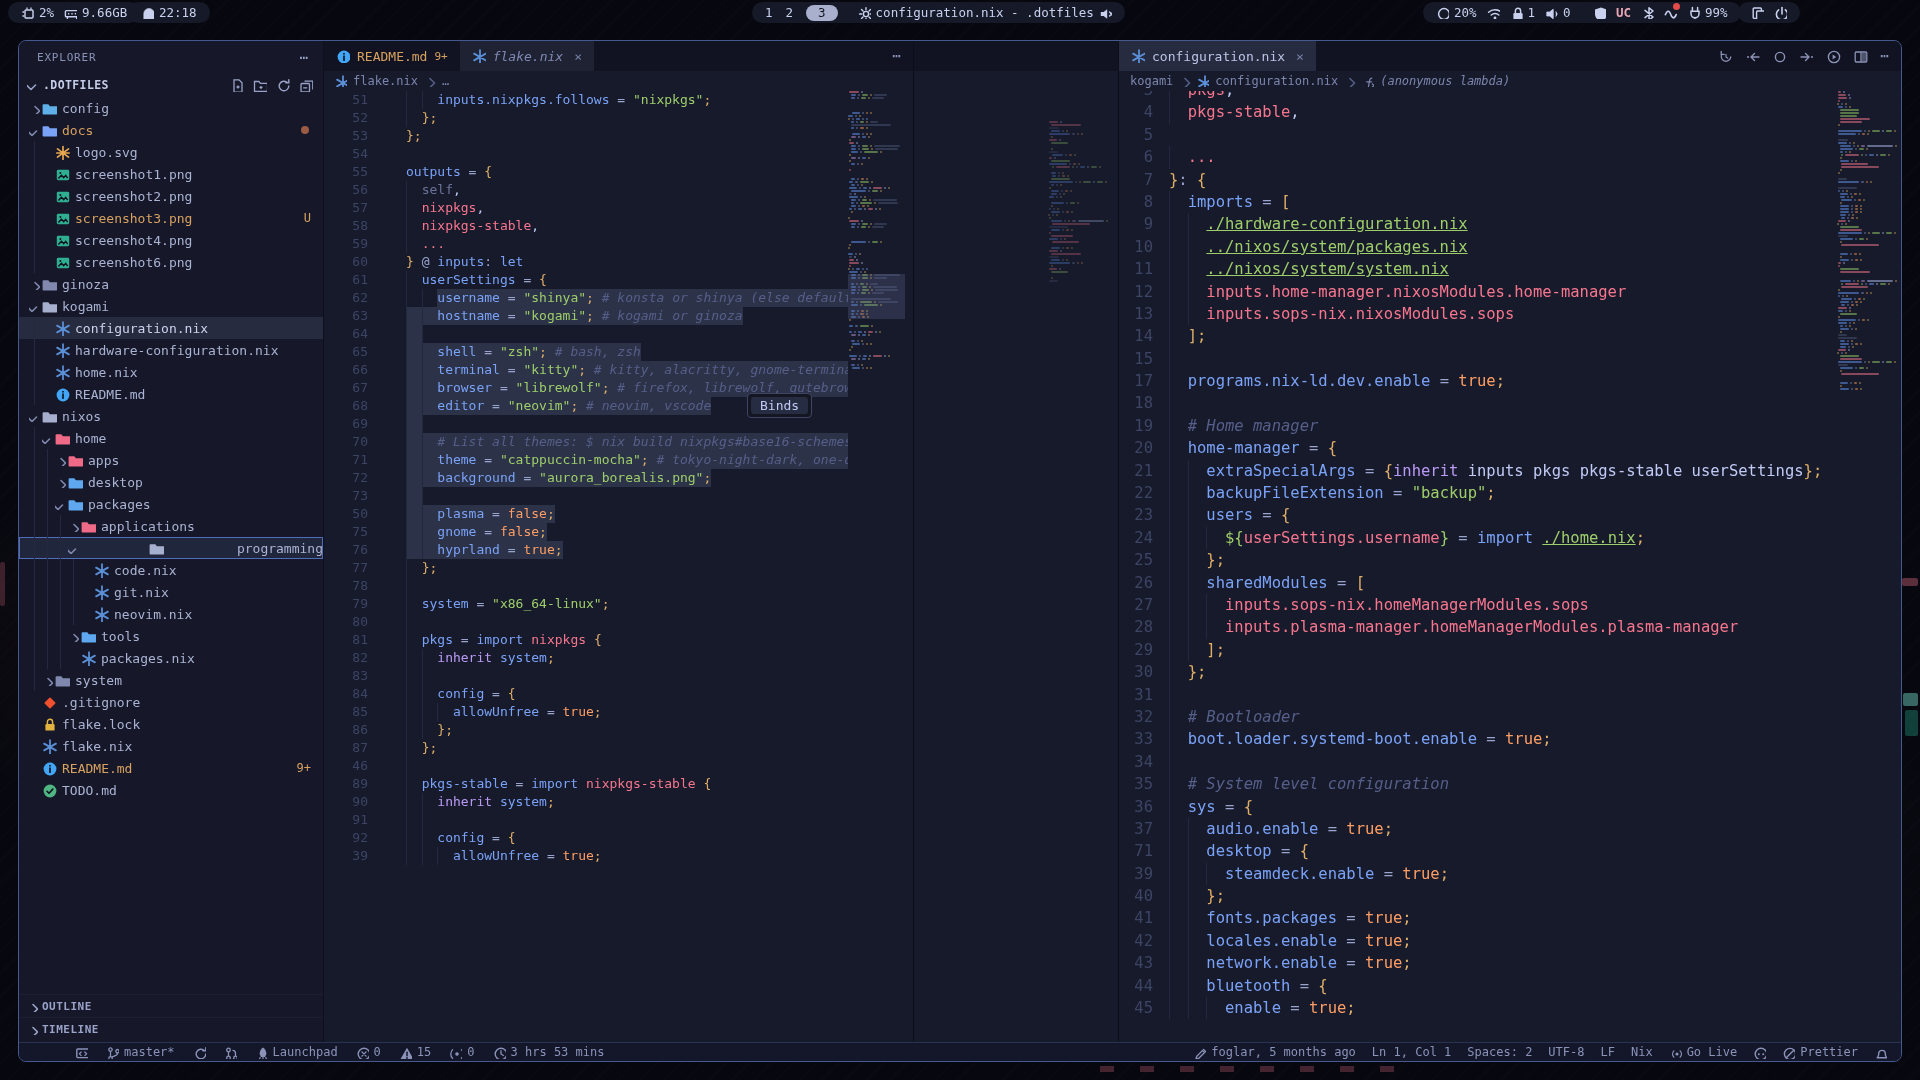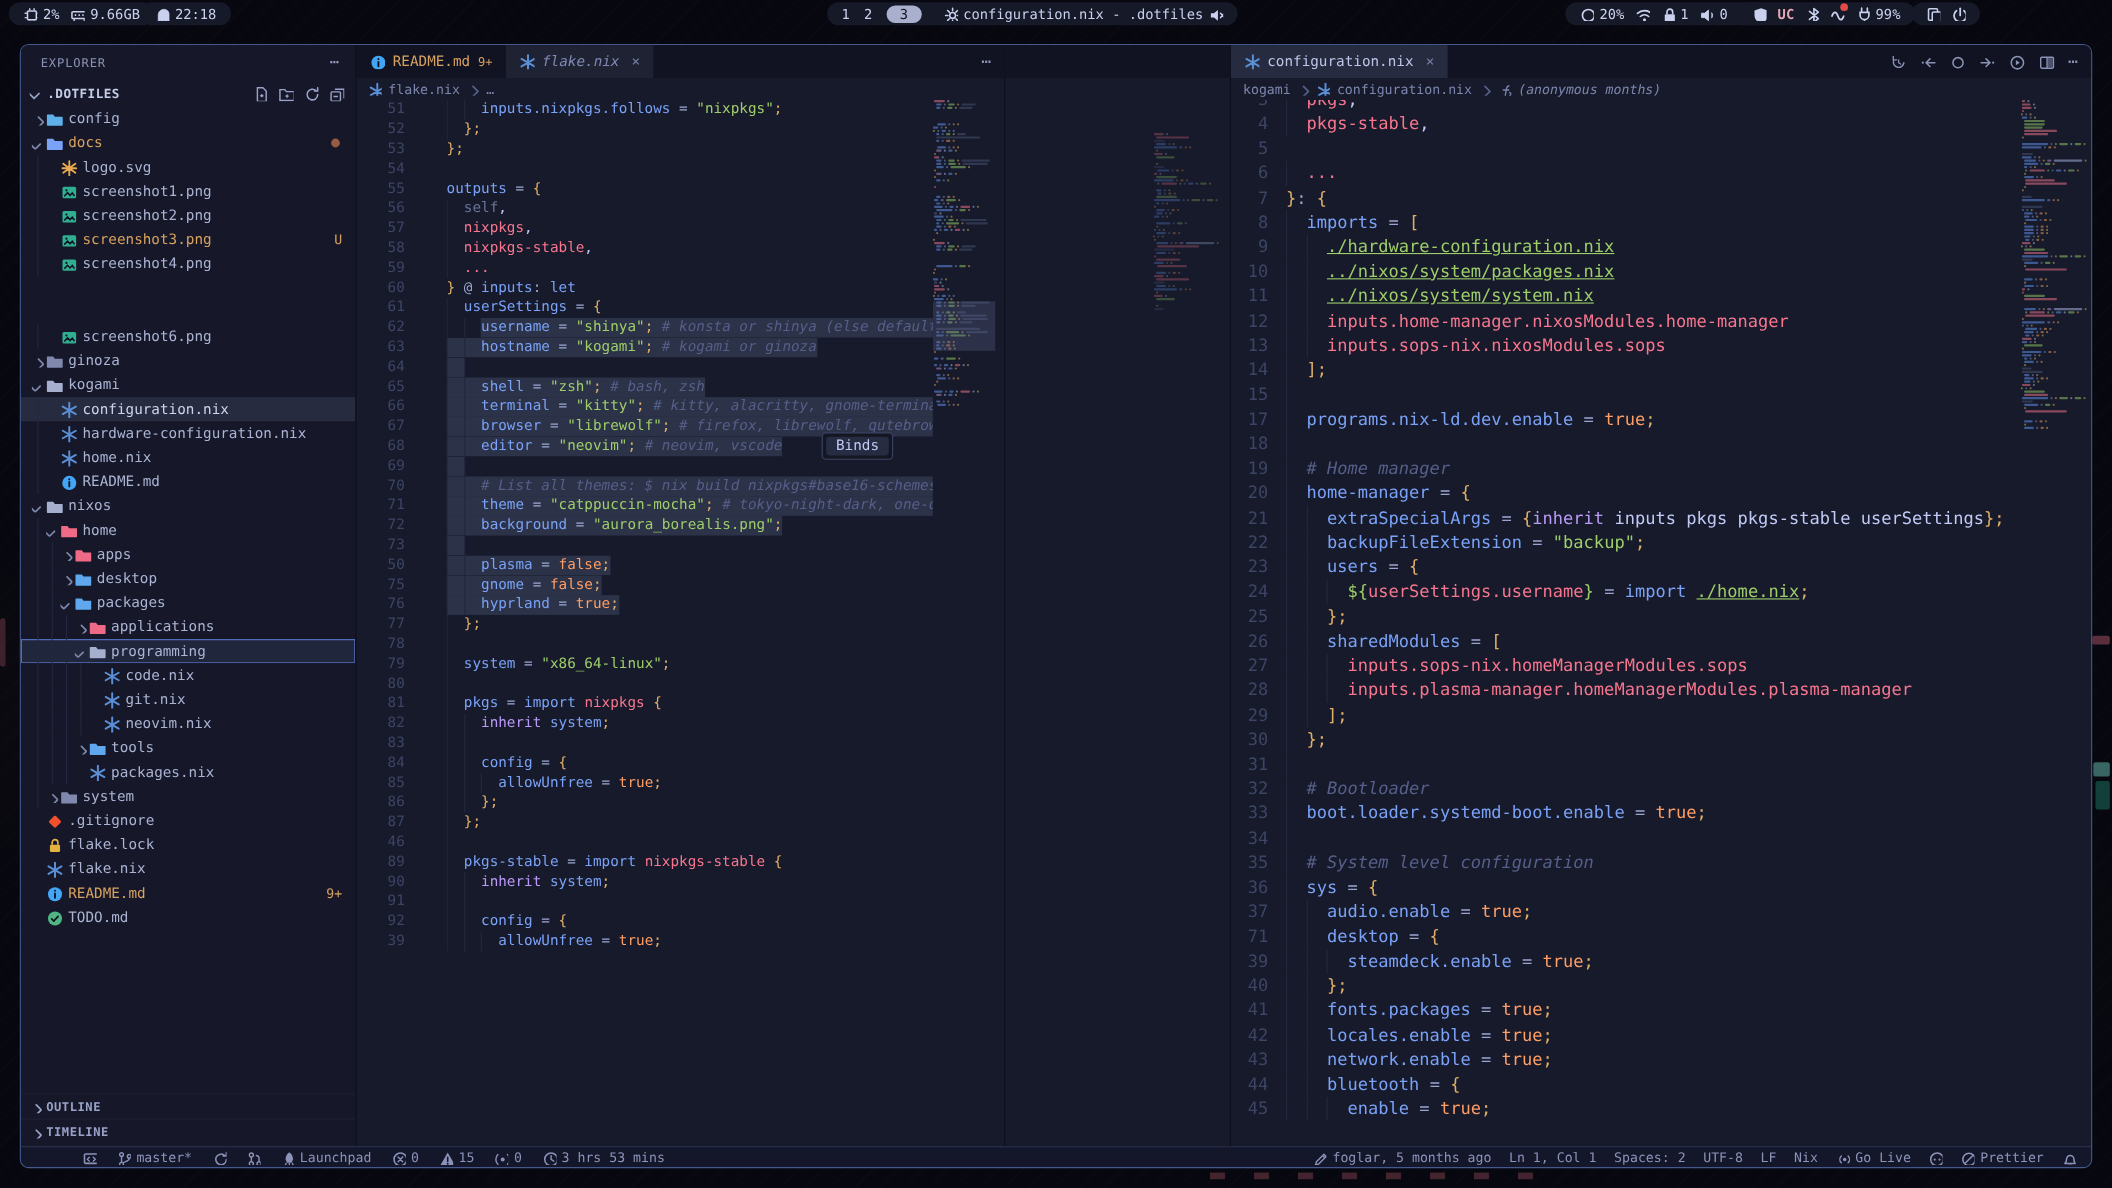"(anonymous months)" span.fx { text: months -> lambda }
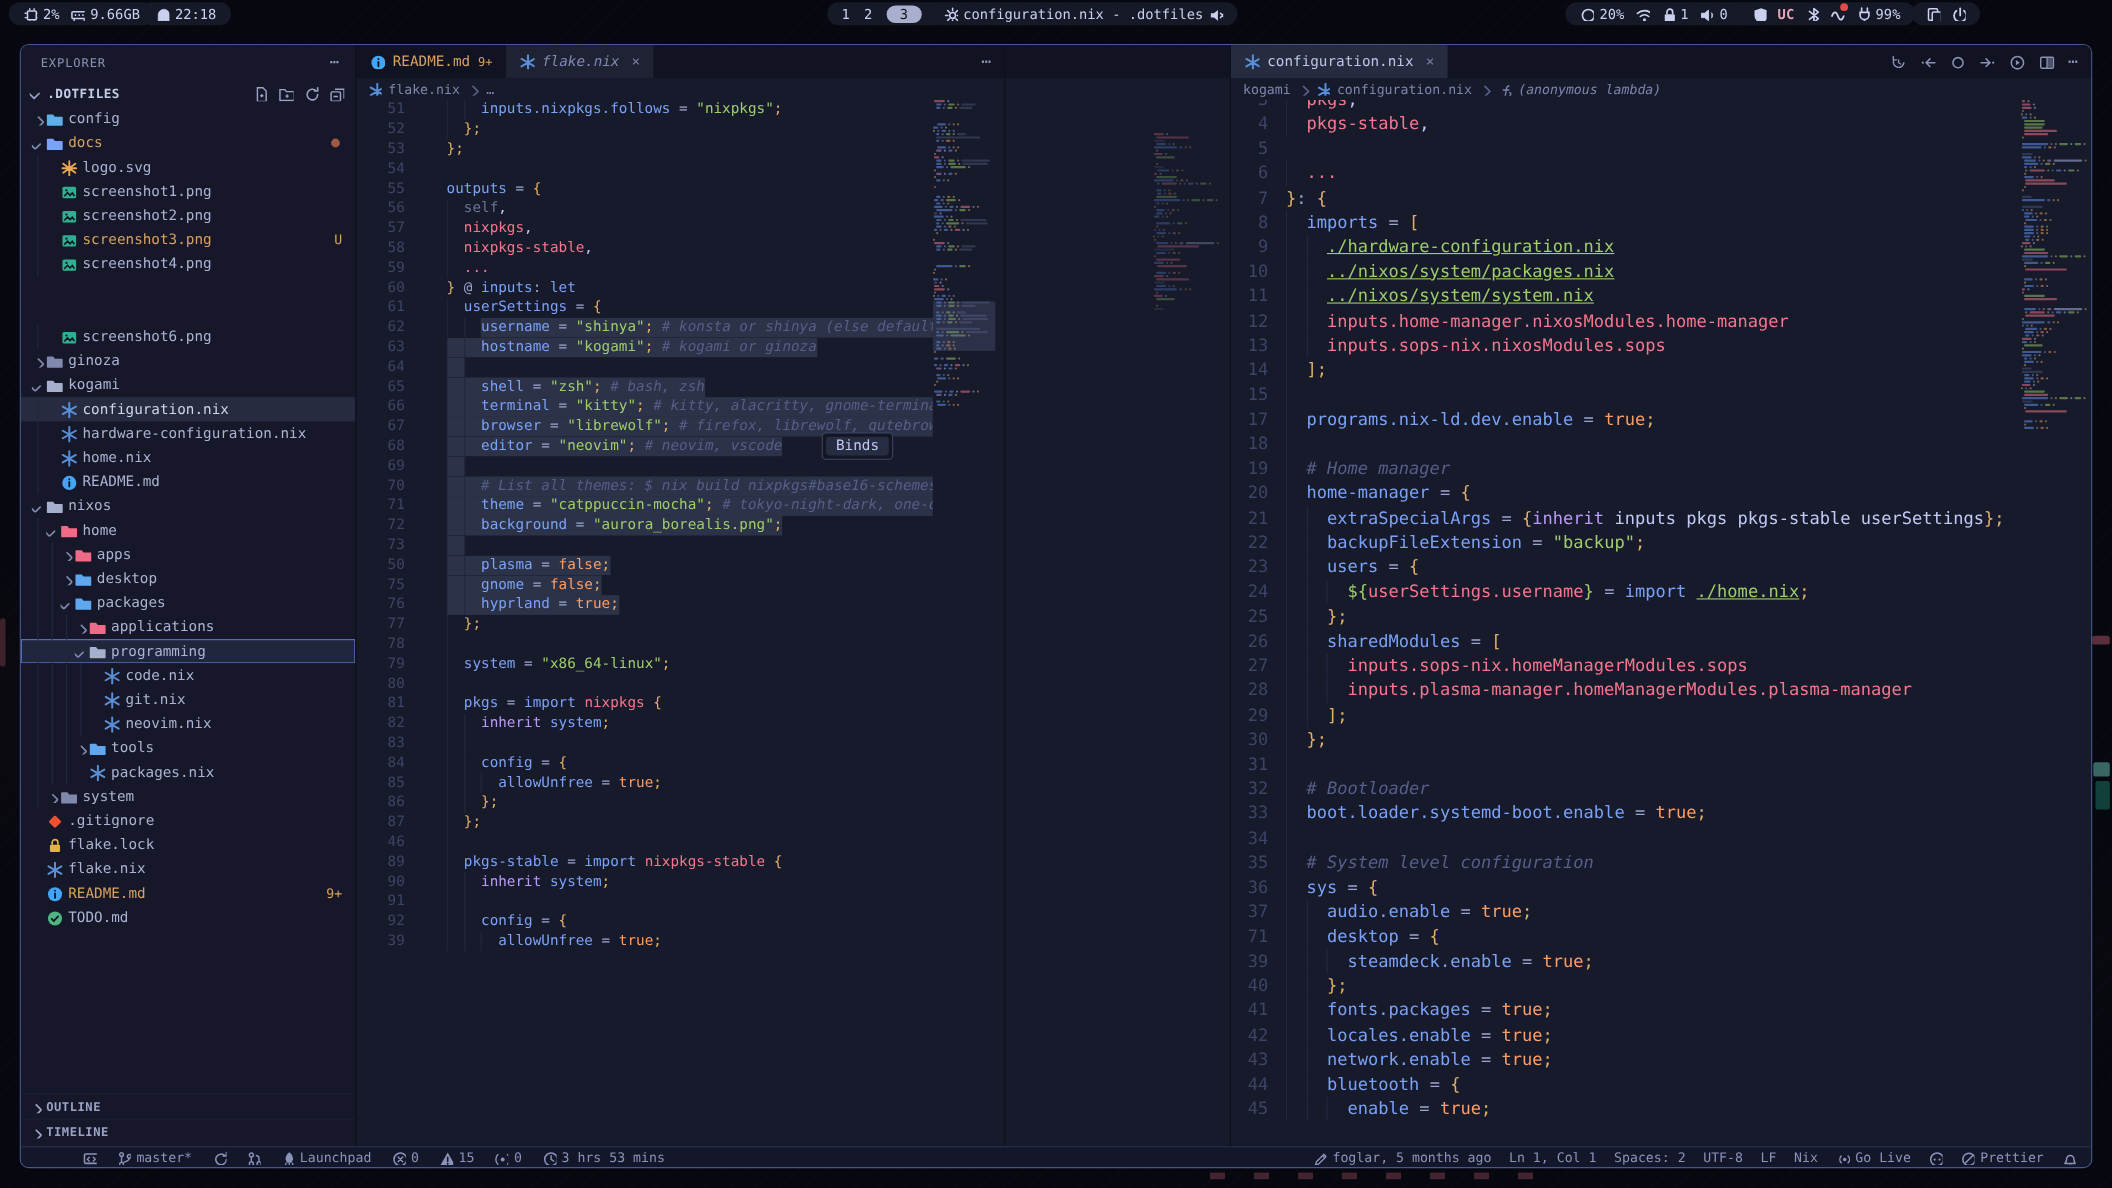"screenshot6.png" div.trow { margin-top: 44px -> none }
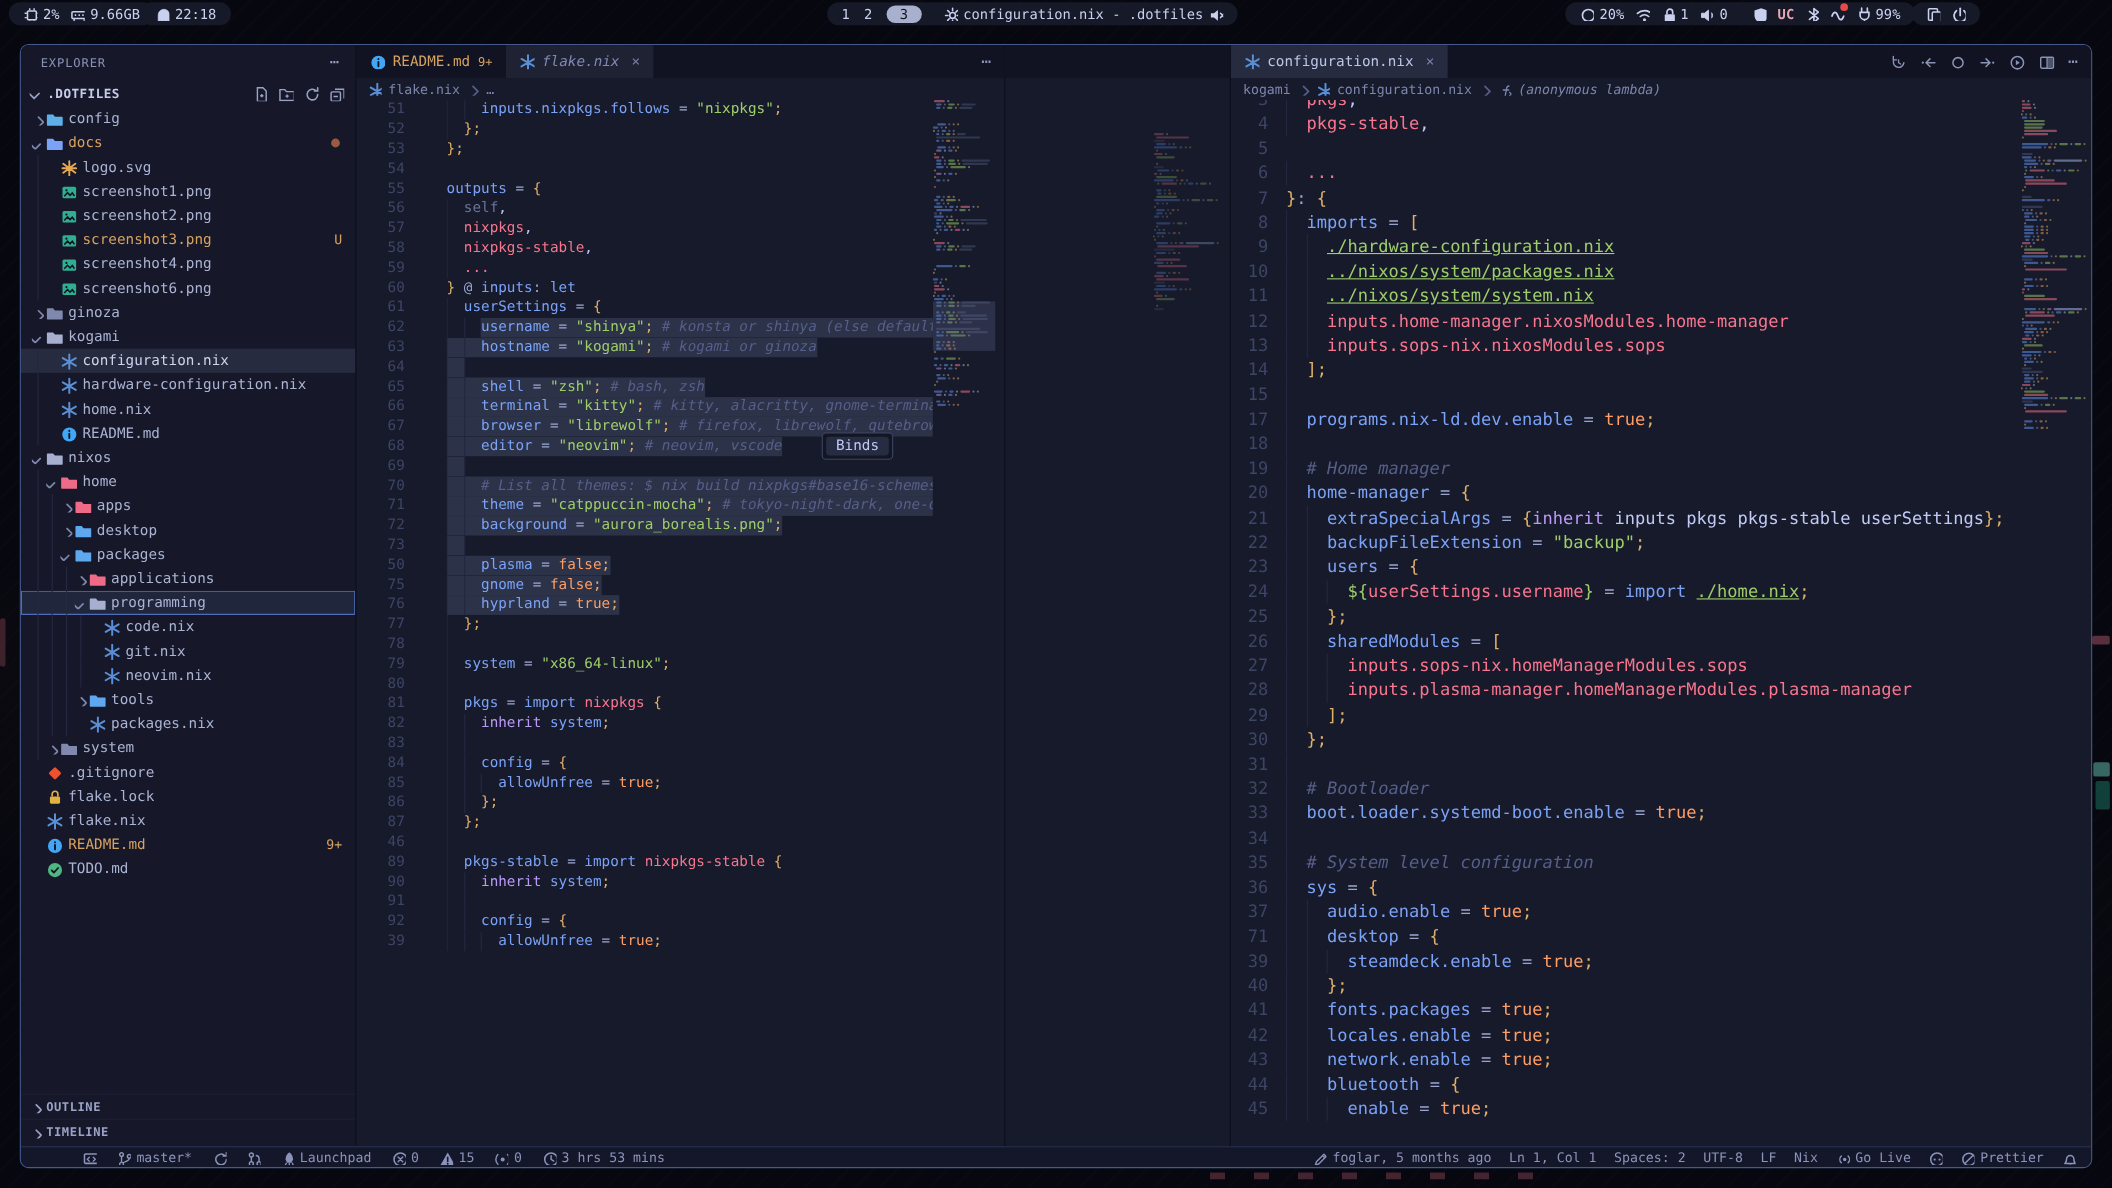"programming" div.trow { justify-content: none -> space-between }
